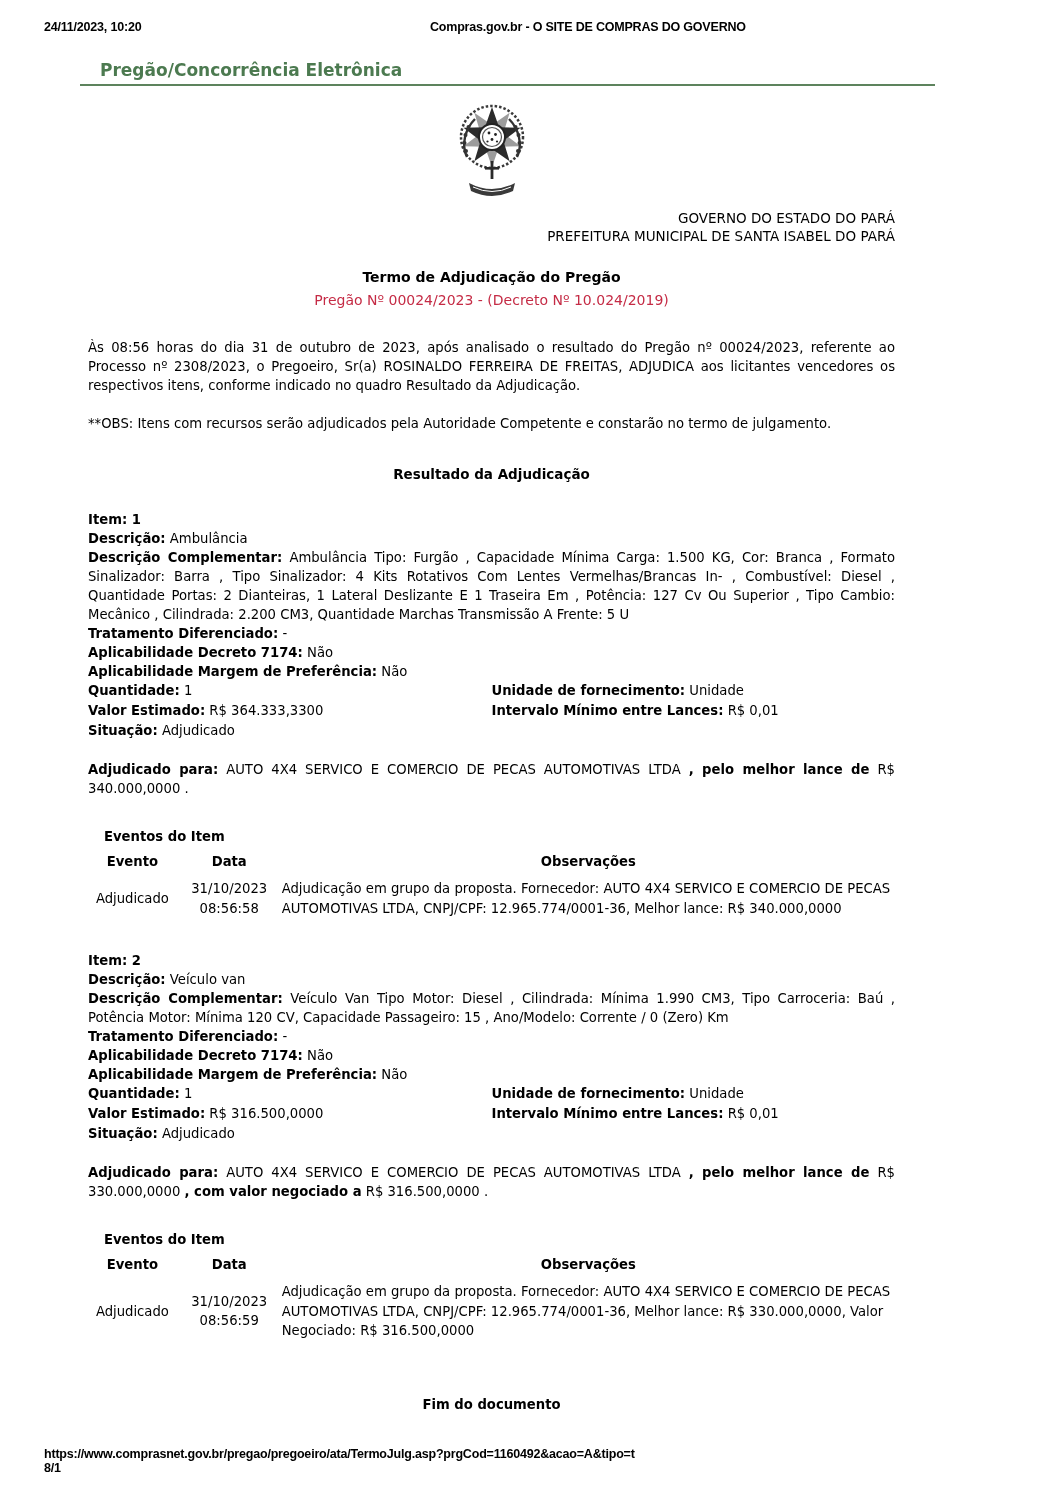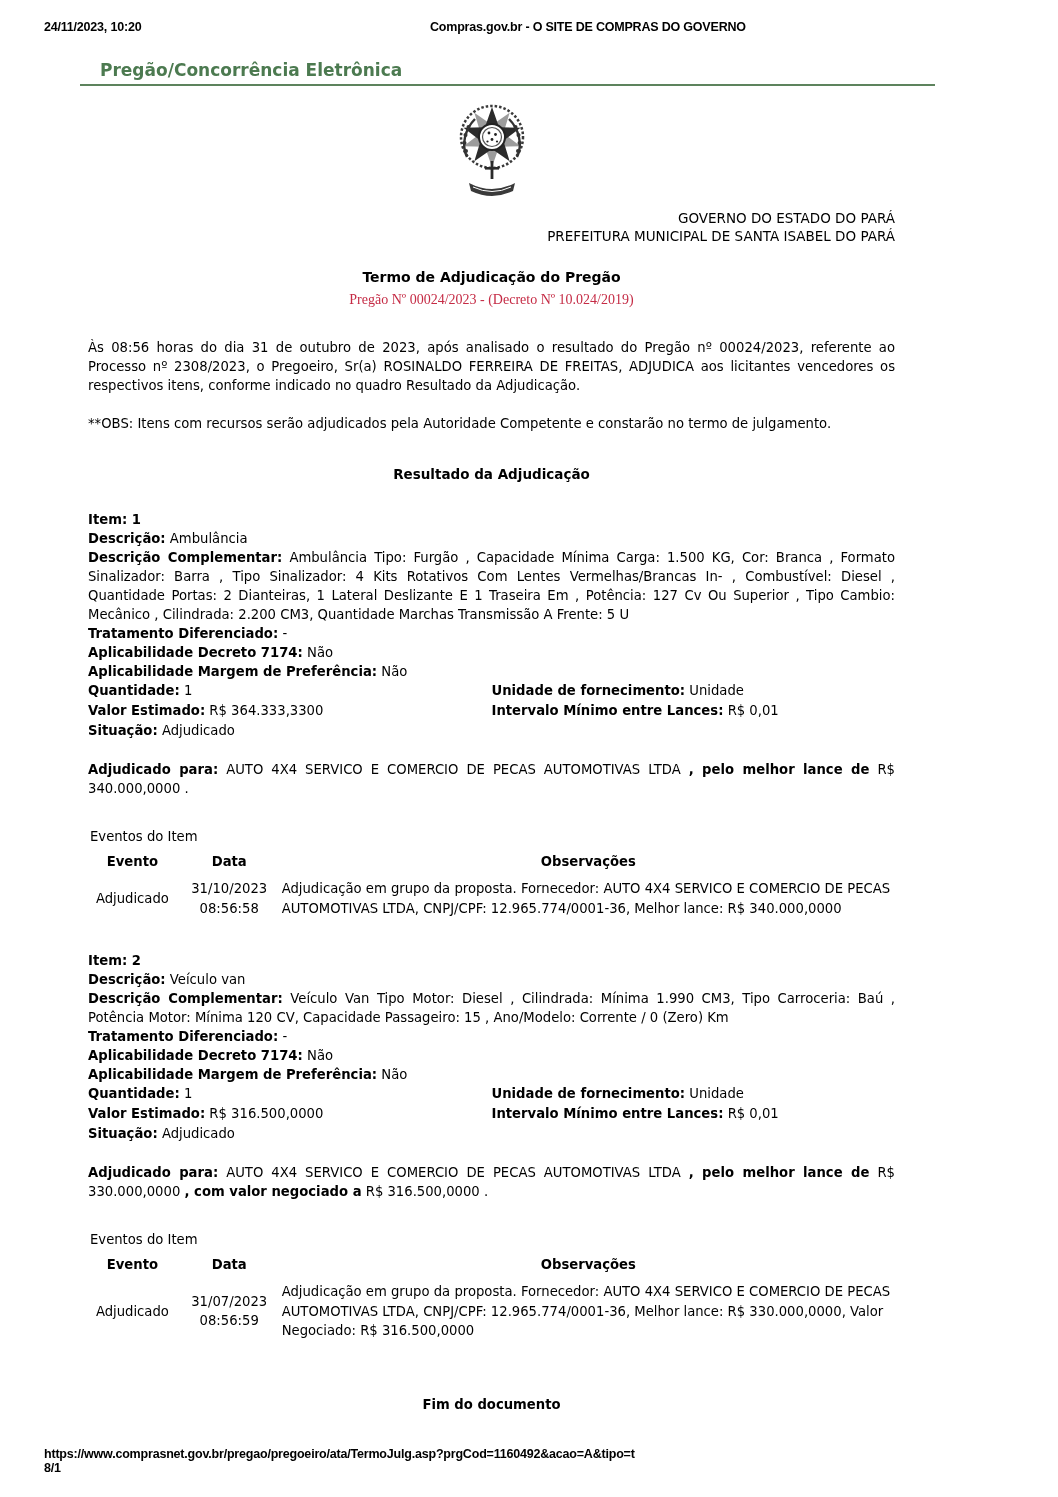"Pregão Nº 00024/2023 - (Decreto" .doc-subtitle { font-family: Liberation Serif, serif -> none }
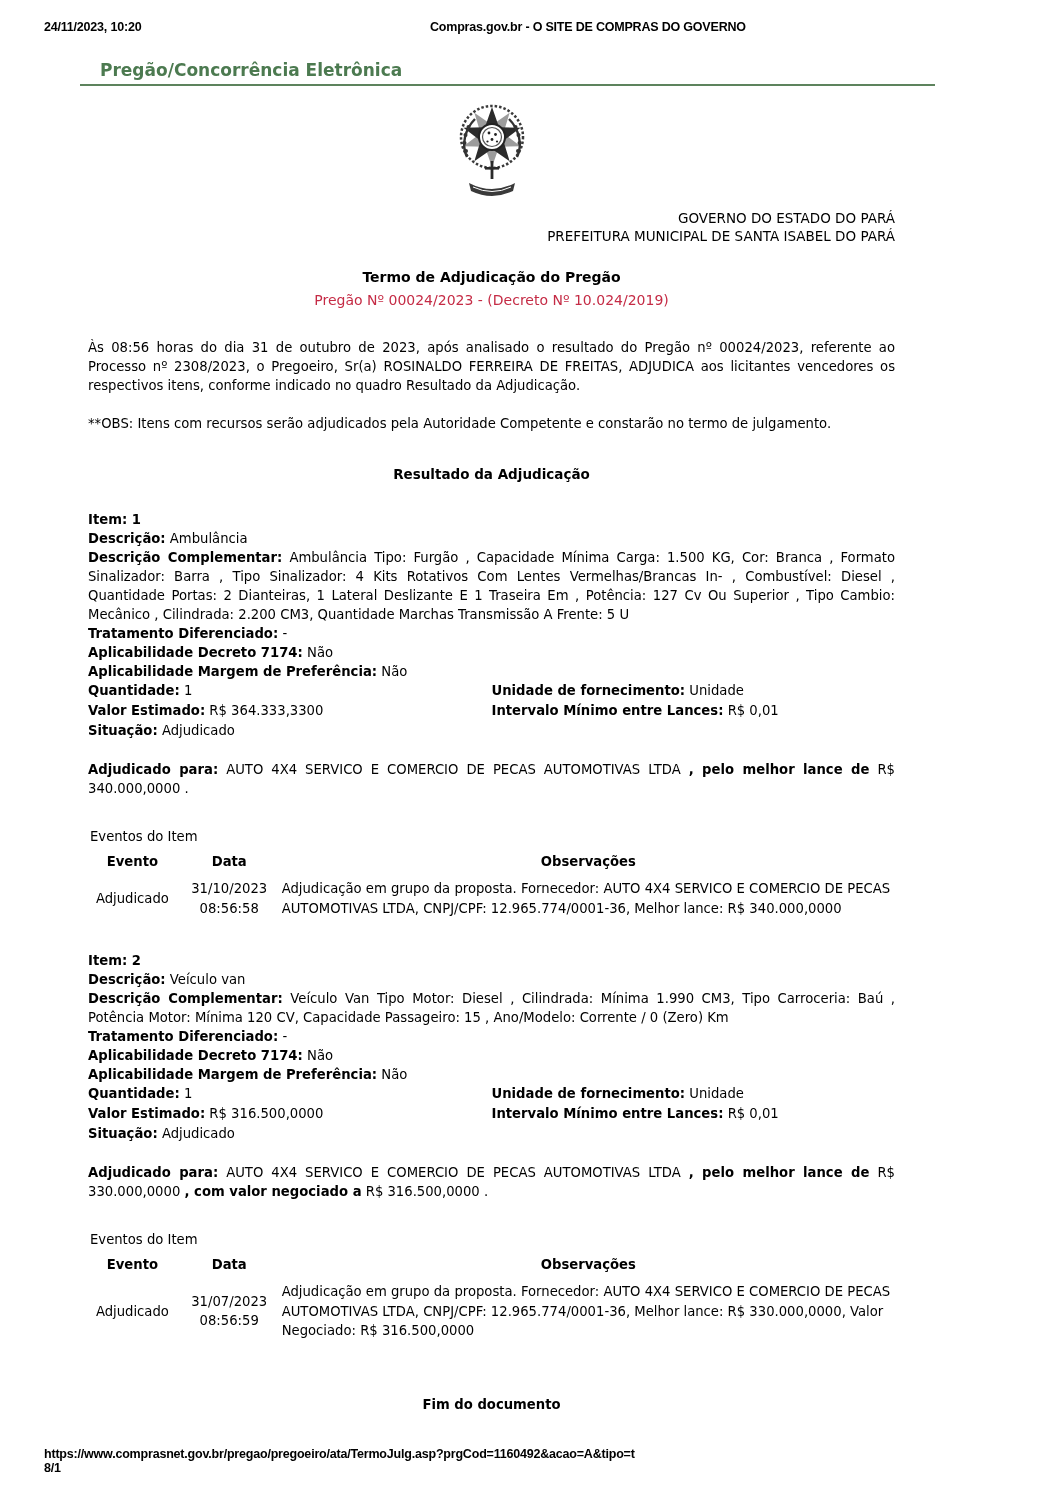"Eventos do Item" .ev-heading { font-weight: normal -> bold; margin-left: 2px -> 16px }
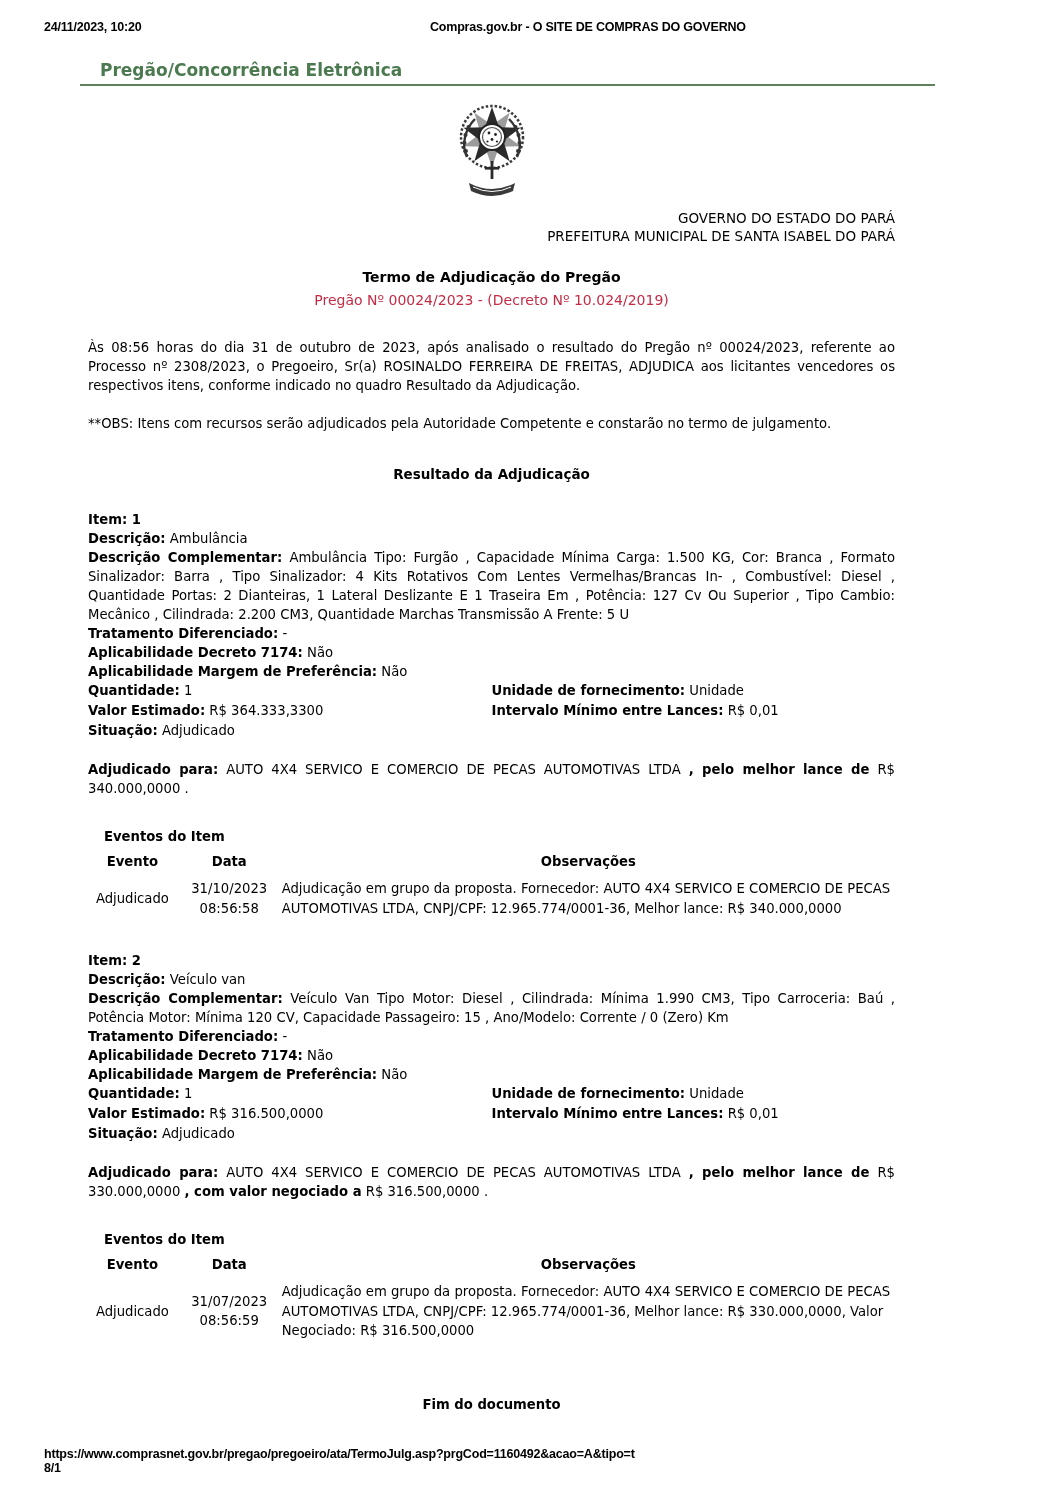"31/07/2023 08:56:59" td.c { text: 31/07/2023 -> 31/10/2023 }
